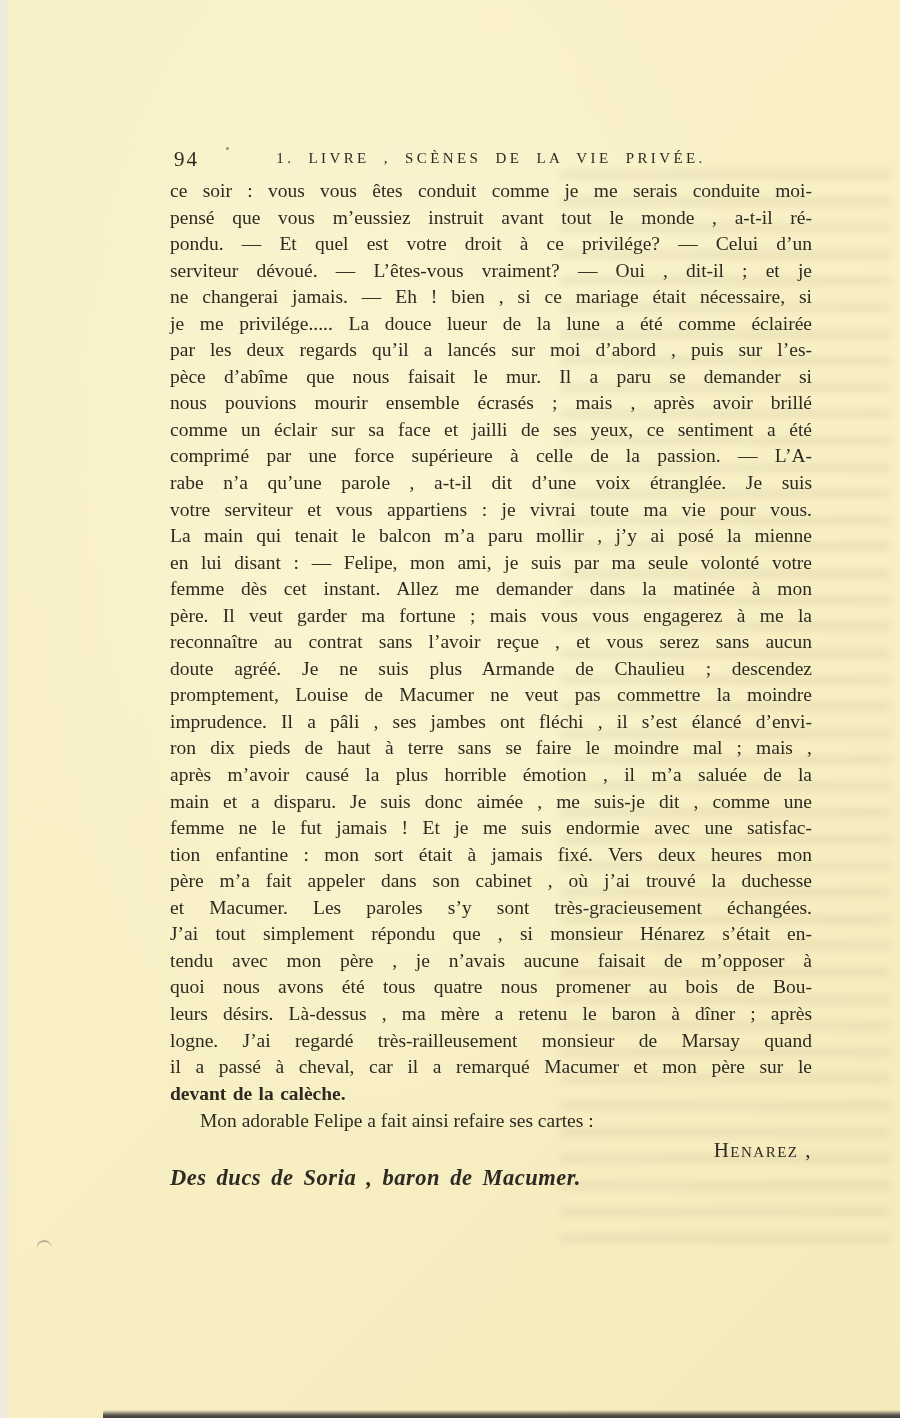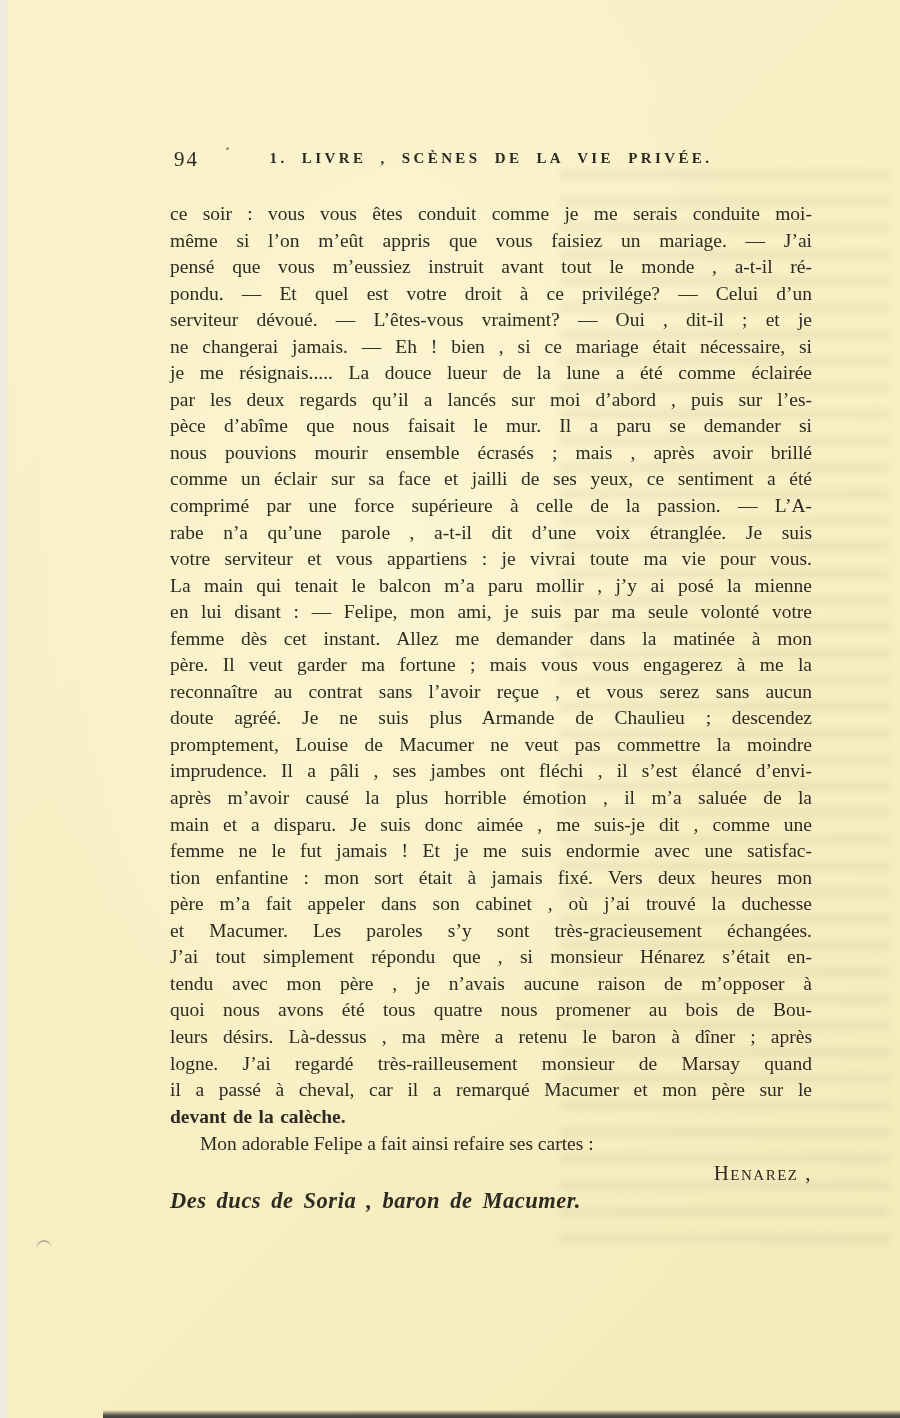"1. LIVRE , SCÈNES DE" .running-title { font-weight: bold -> normal }
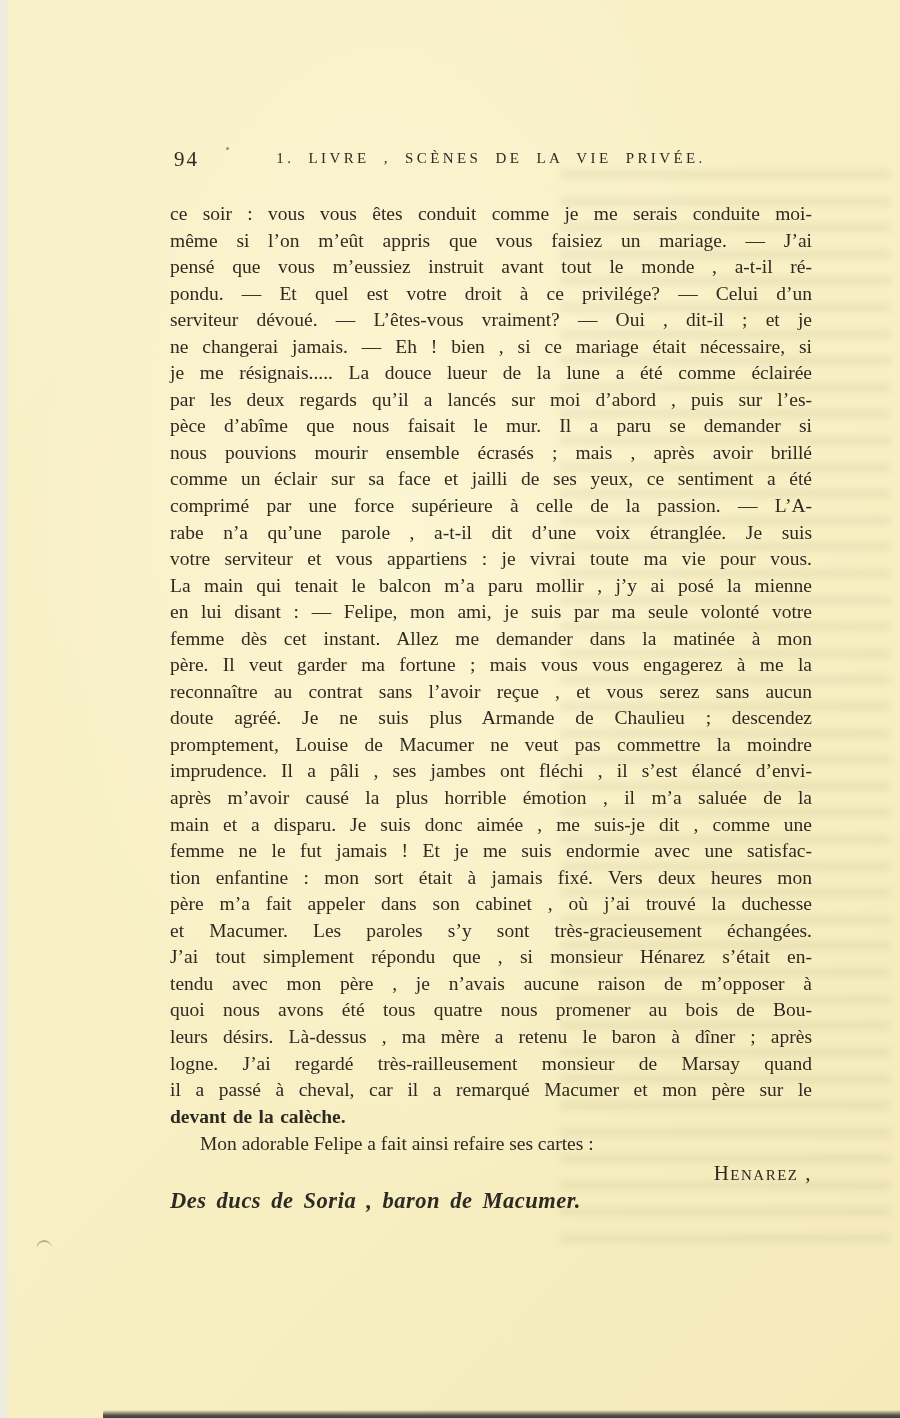"ce soir : vous vous" .body-text { top: 201px -> 178px }
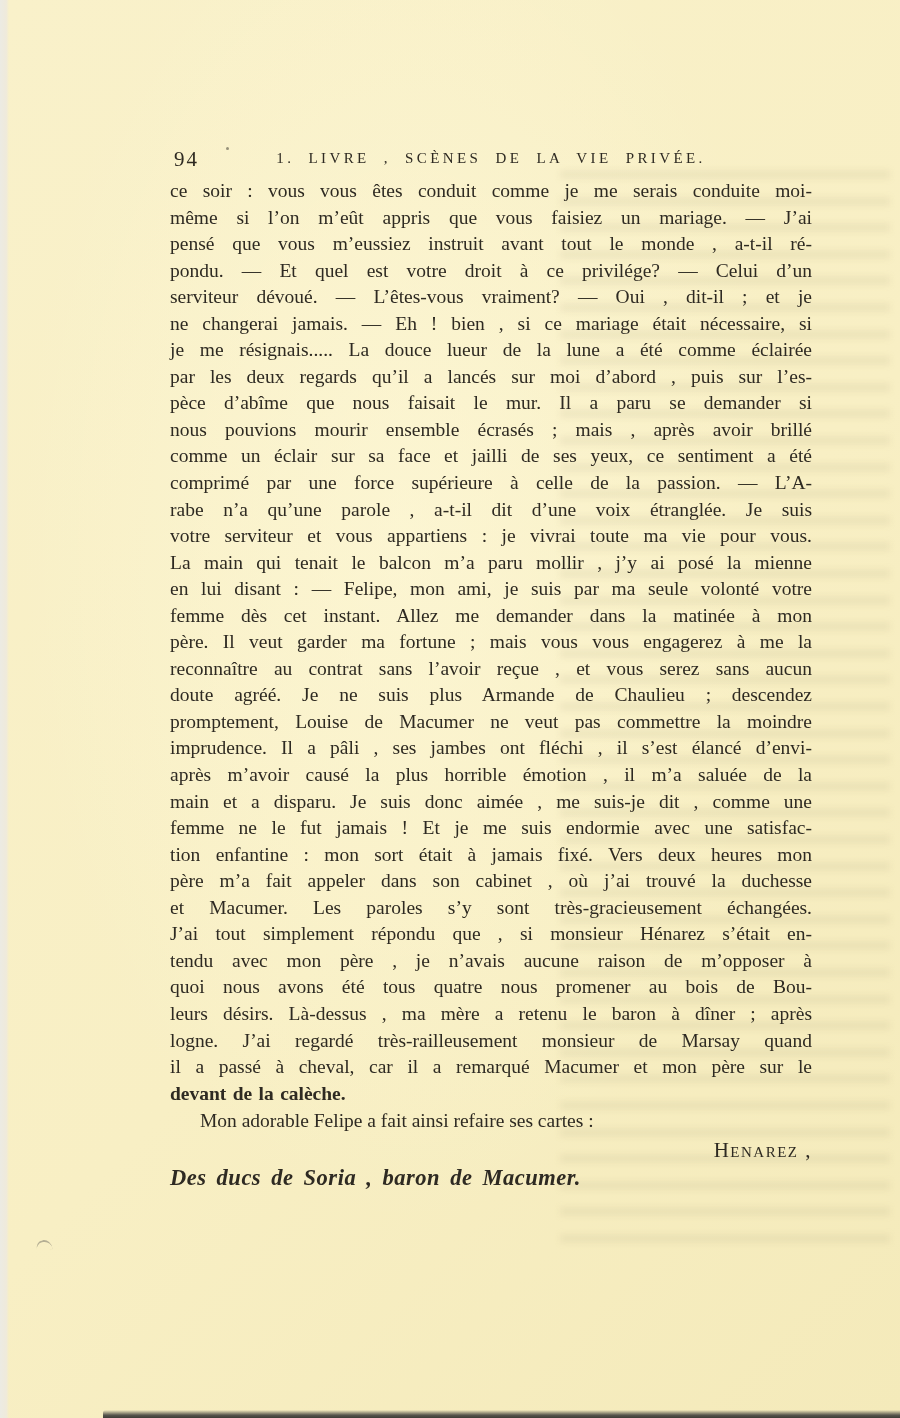"même si l’on m’eût appris" div.line { html: <div>même si l’on m’eût appris que vous faisiez un mariage. — J’ai</div> -> none }
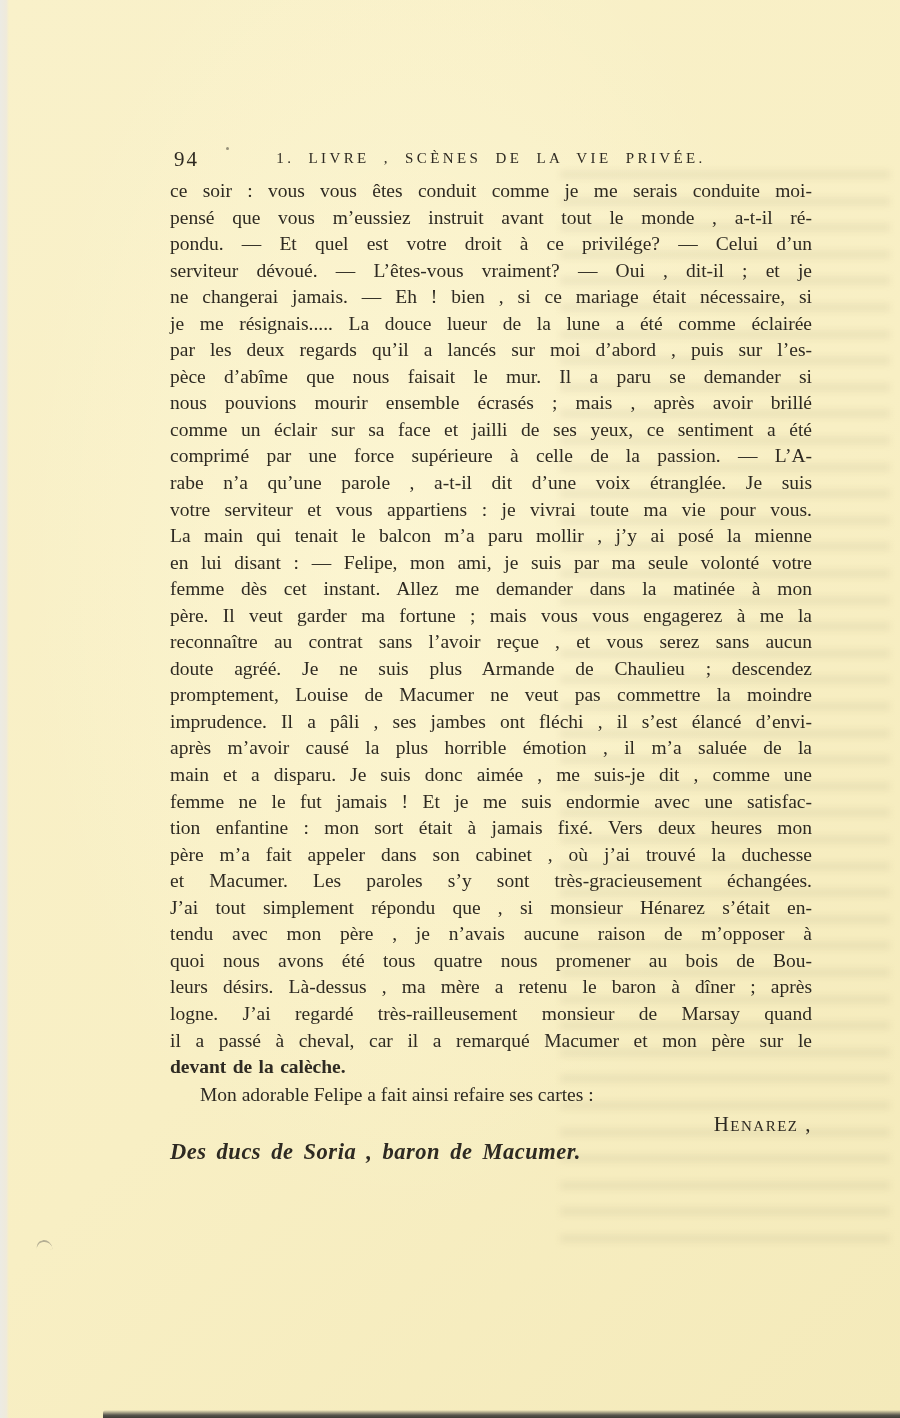"je me résignais..... La douce" div.line { text: résignais -> privilége }
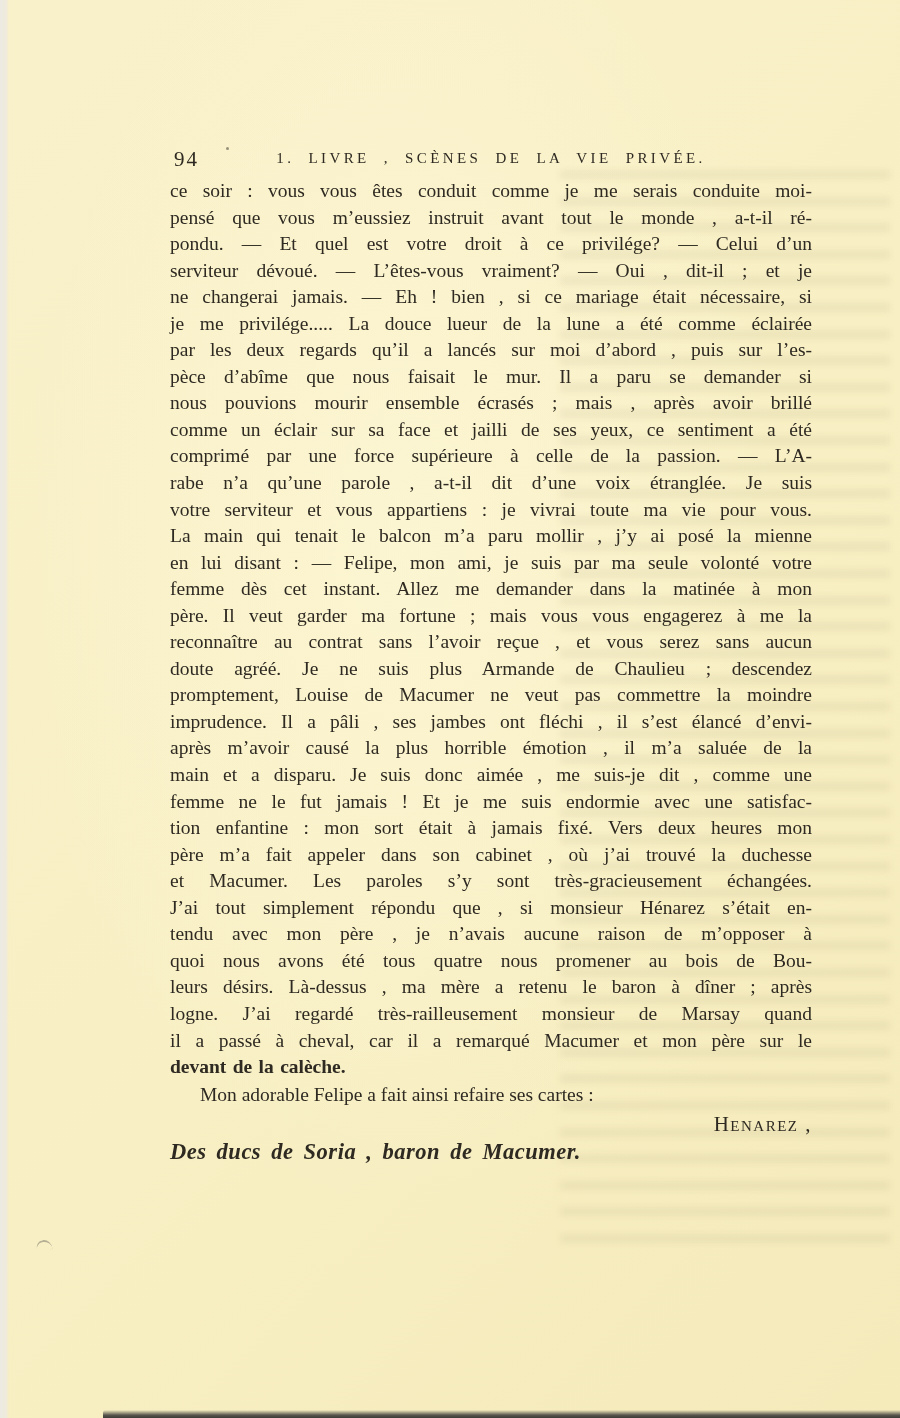"ron dix pieds de haut" div.line { html: none -> <div>ron dix pieds de haut à terre sans se faire le moindre mal ; mais ,</div> }
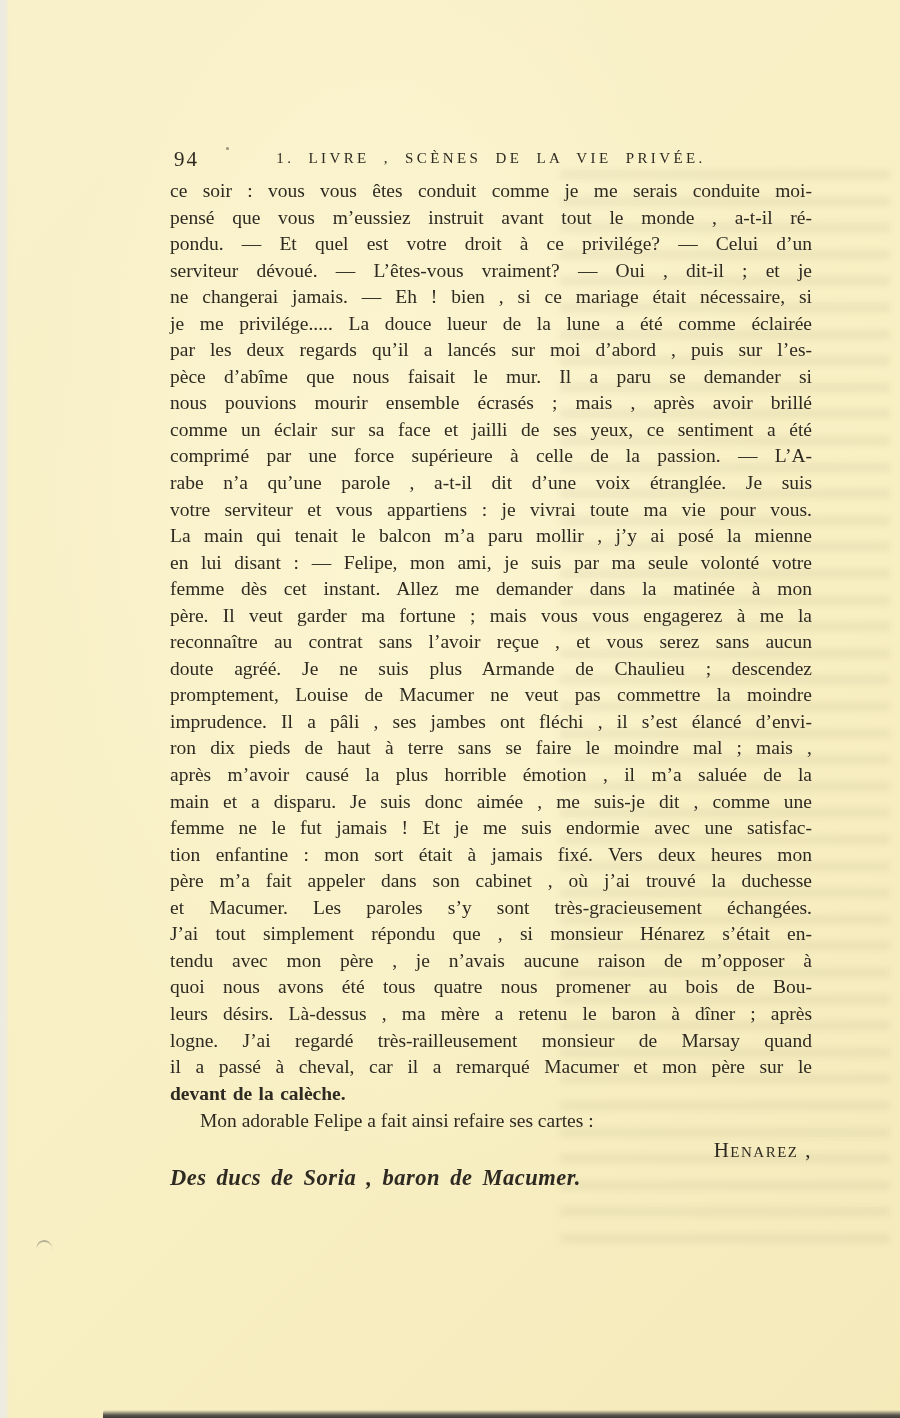"tendu avec mon père ," div.line { text: raison -> faisait }
